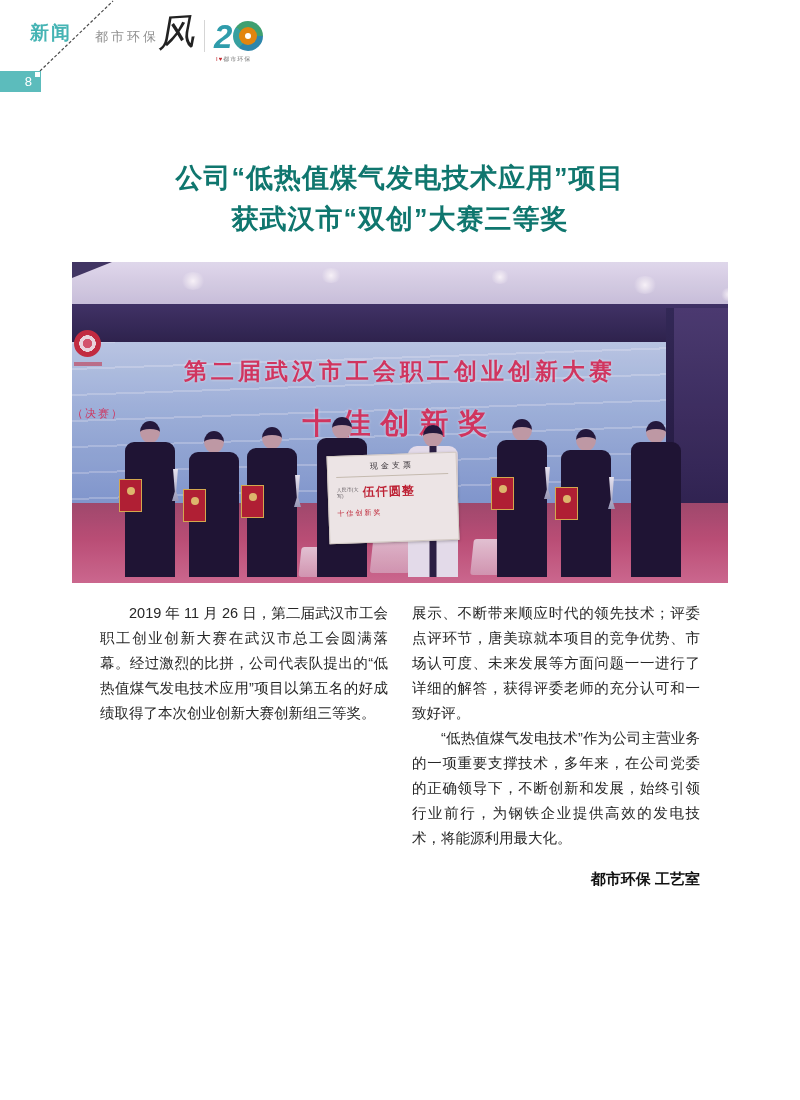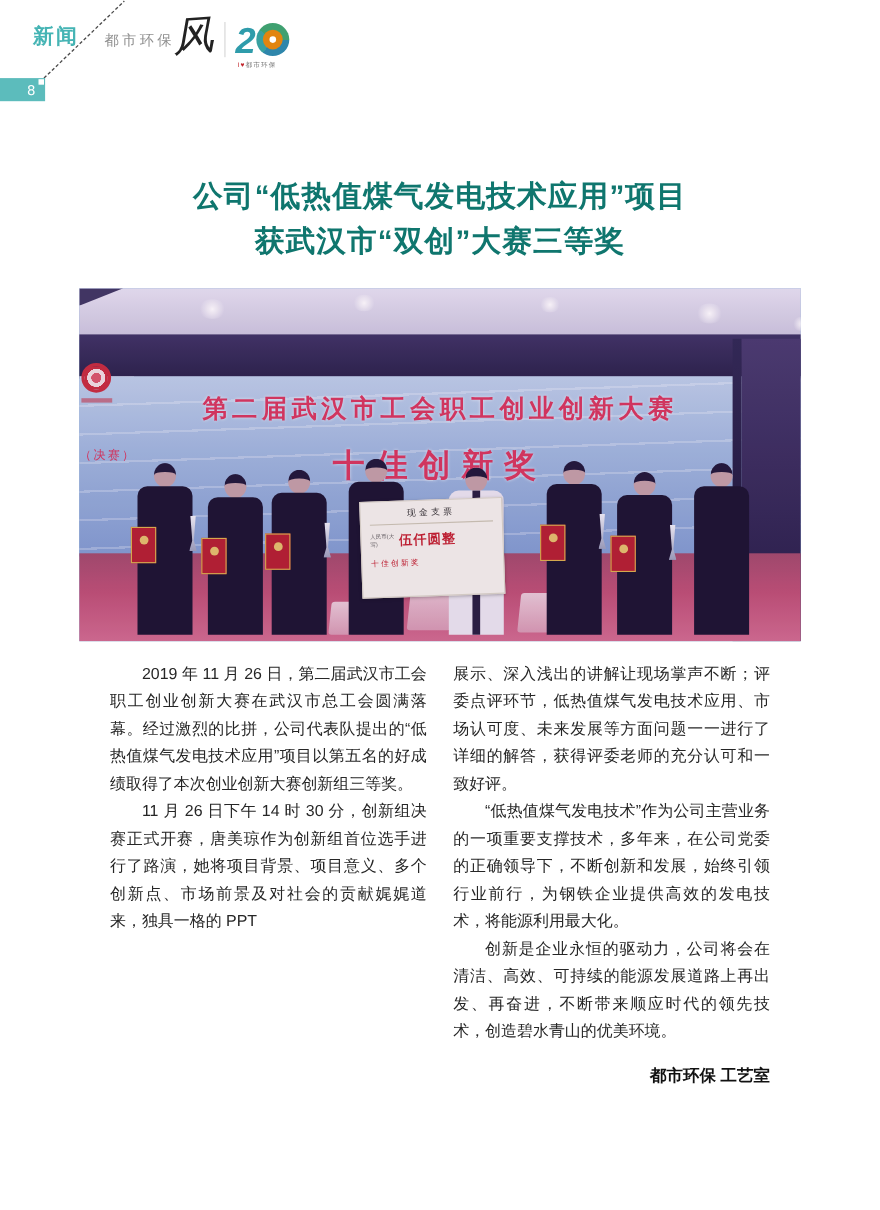"展示、深入浅出的讲解让现场掌声不断；评委点评环节，低热值煤气发电技术应用、市场认" p { text: 深入浅出的讲解让现场掌声不断；评委点评环节，低热值煤气发电技术应用 -> 不断带来顺应时代的领先技术；评委点评环节，唐美琼就本项目的竞争优势 }
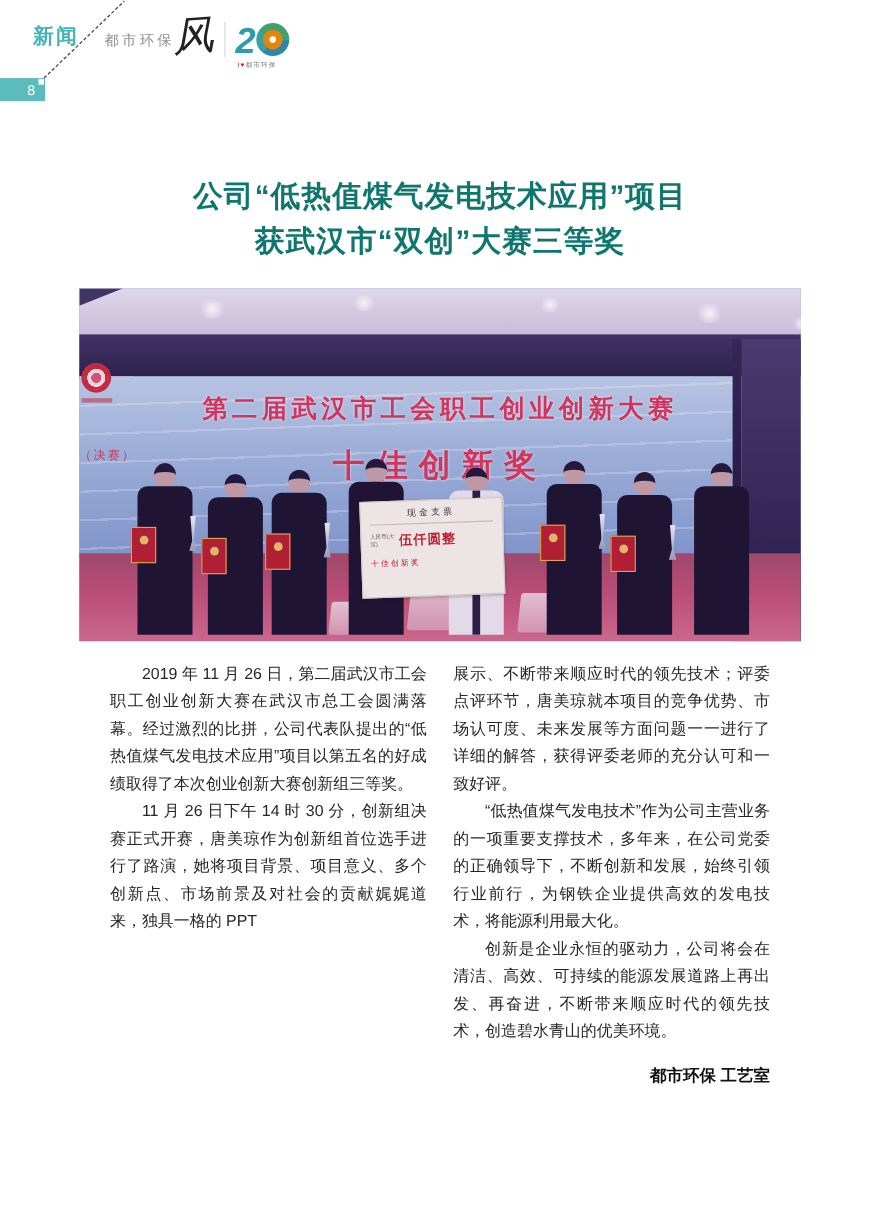"11 月 26 日下午 14" p.indent { html: <p>11 月 26 日下午 14 时 30 分，创新组决赛正式开赛，唐美琼作为创新组首位选手进行了路演，她将项目背景、项目意义、多个创新点、市场前景及对社会的贡献娓娓道来，独具一格的 PPT</p> -> none }
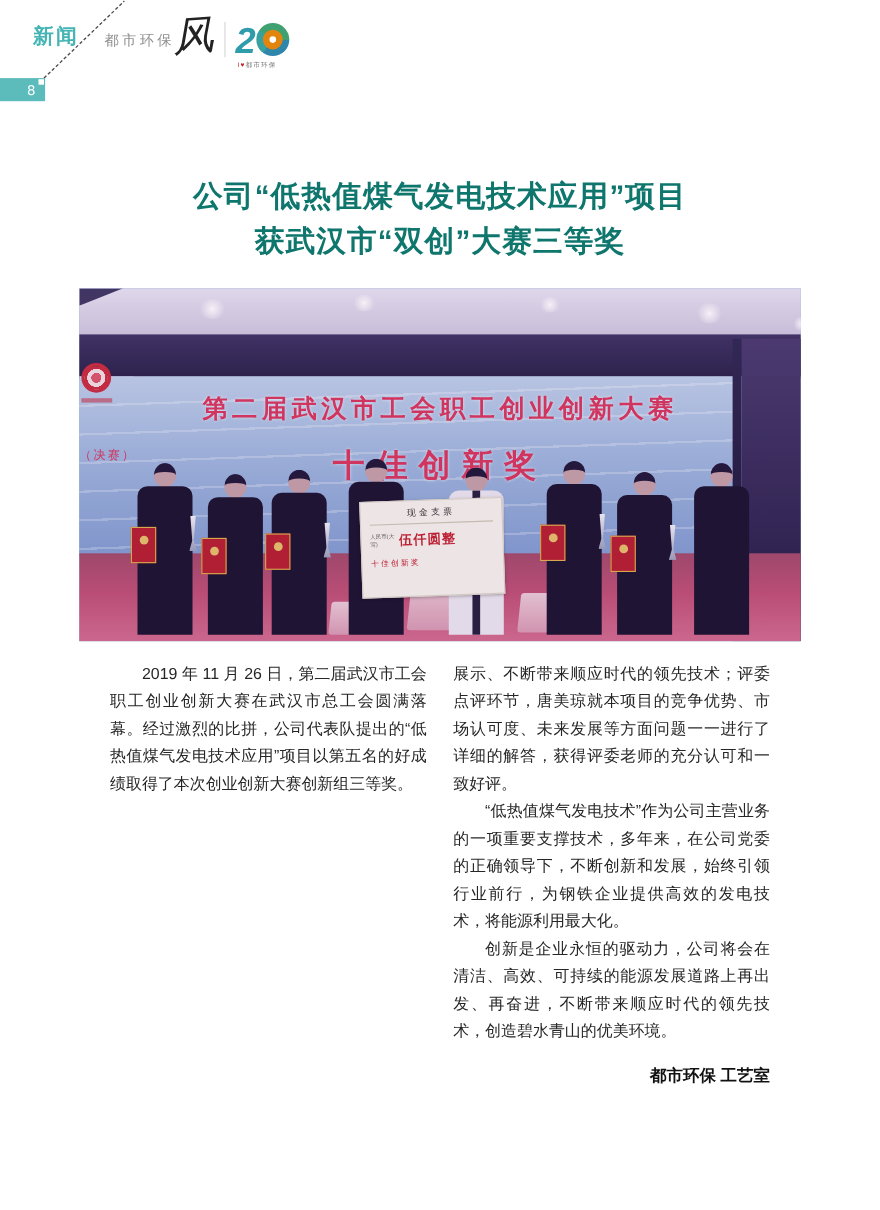"创新是企业永恒的驱动力，公司将会在清洁、高效、可持续的能源发展道路上再出发、再奋" p.indent { html: <p>创新是企业永恒的驱动力，公司将会在清洁、高效、可持续的能源发展道路上再出发、再奋进，不断带来顺应时代的领先技术，创造碧水青山的优美环境。</p> -> none }
